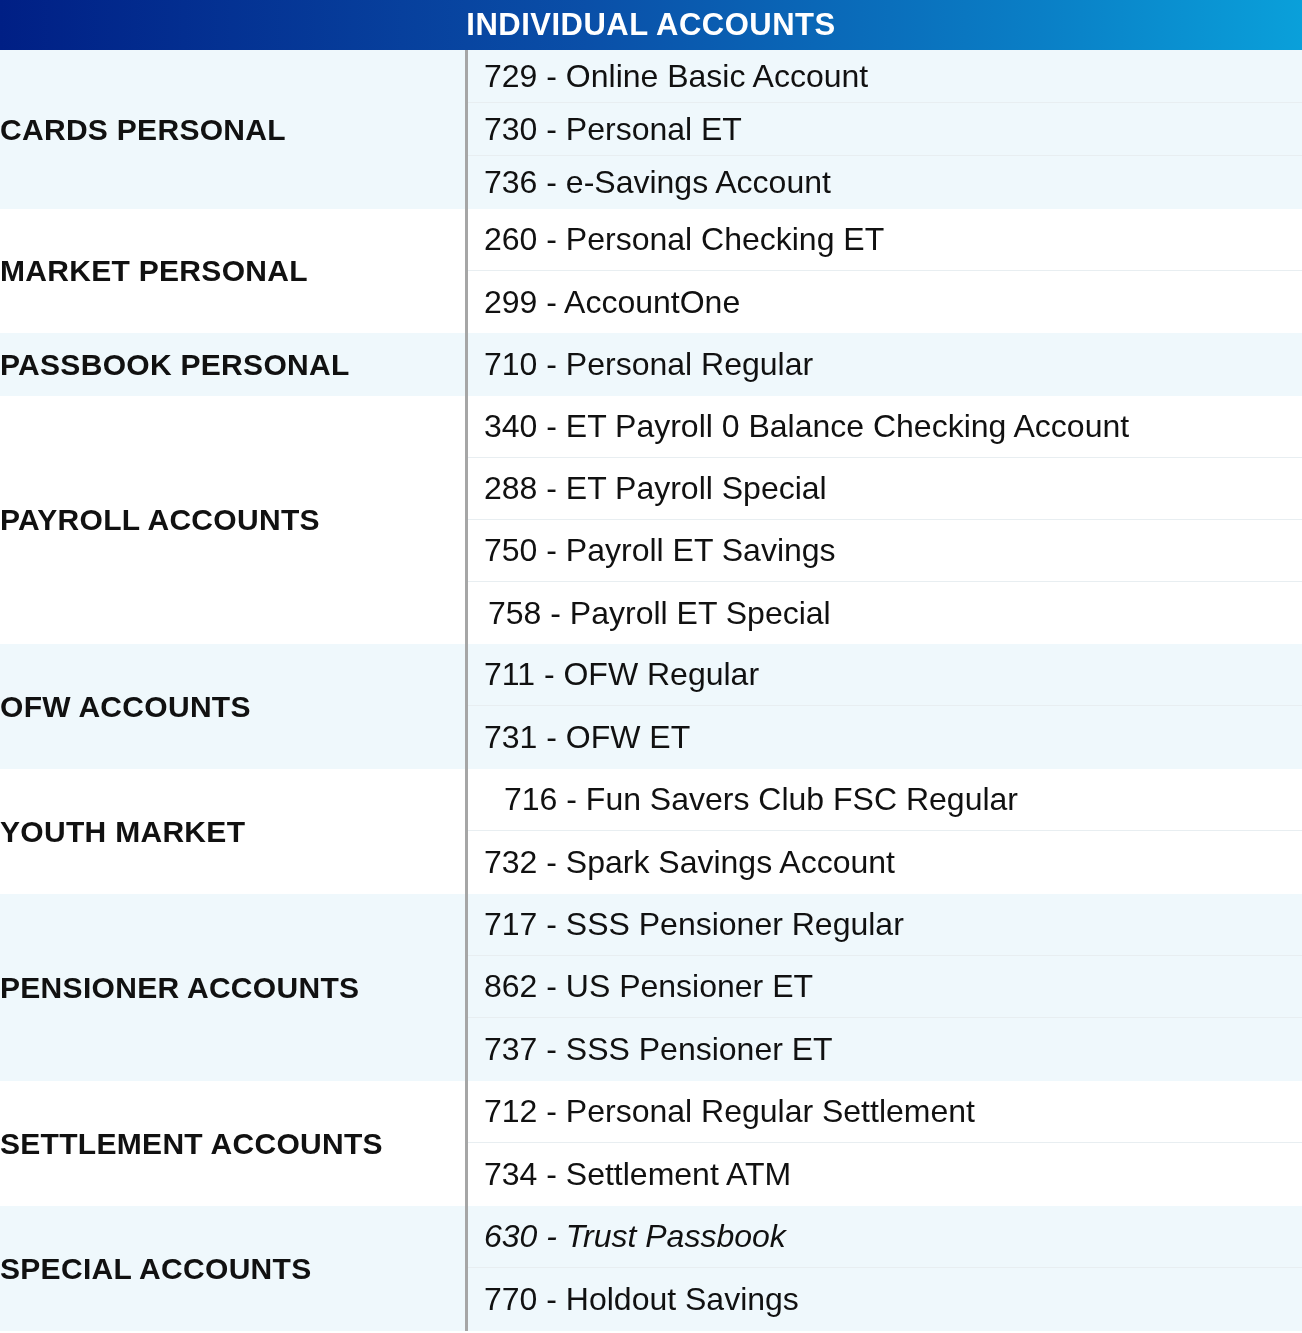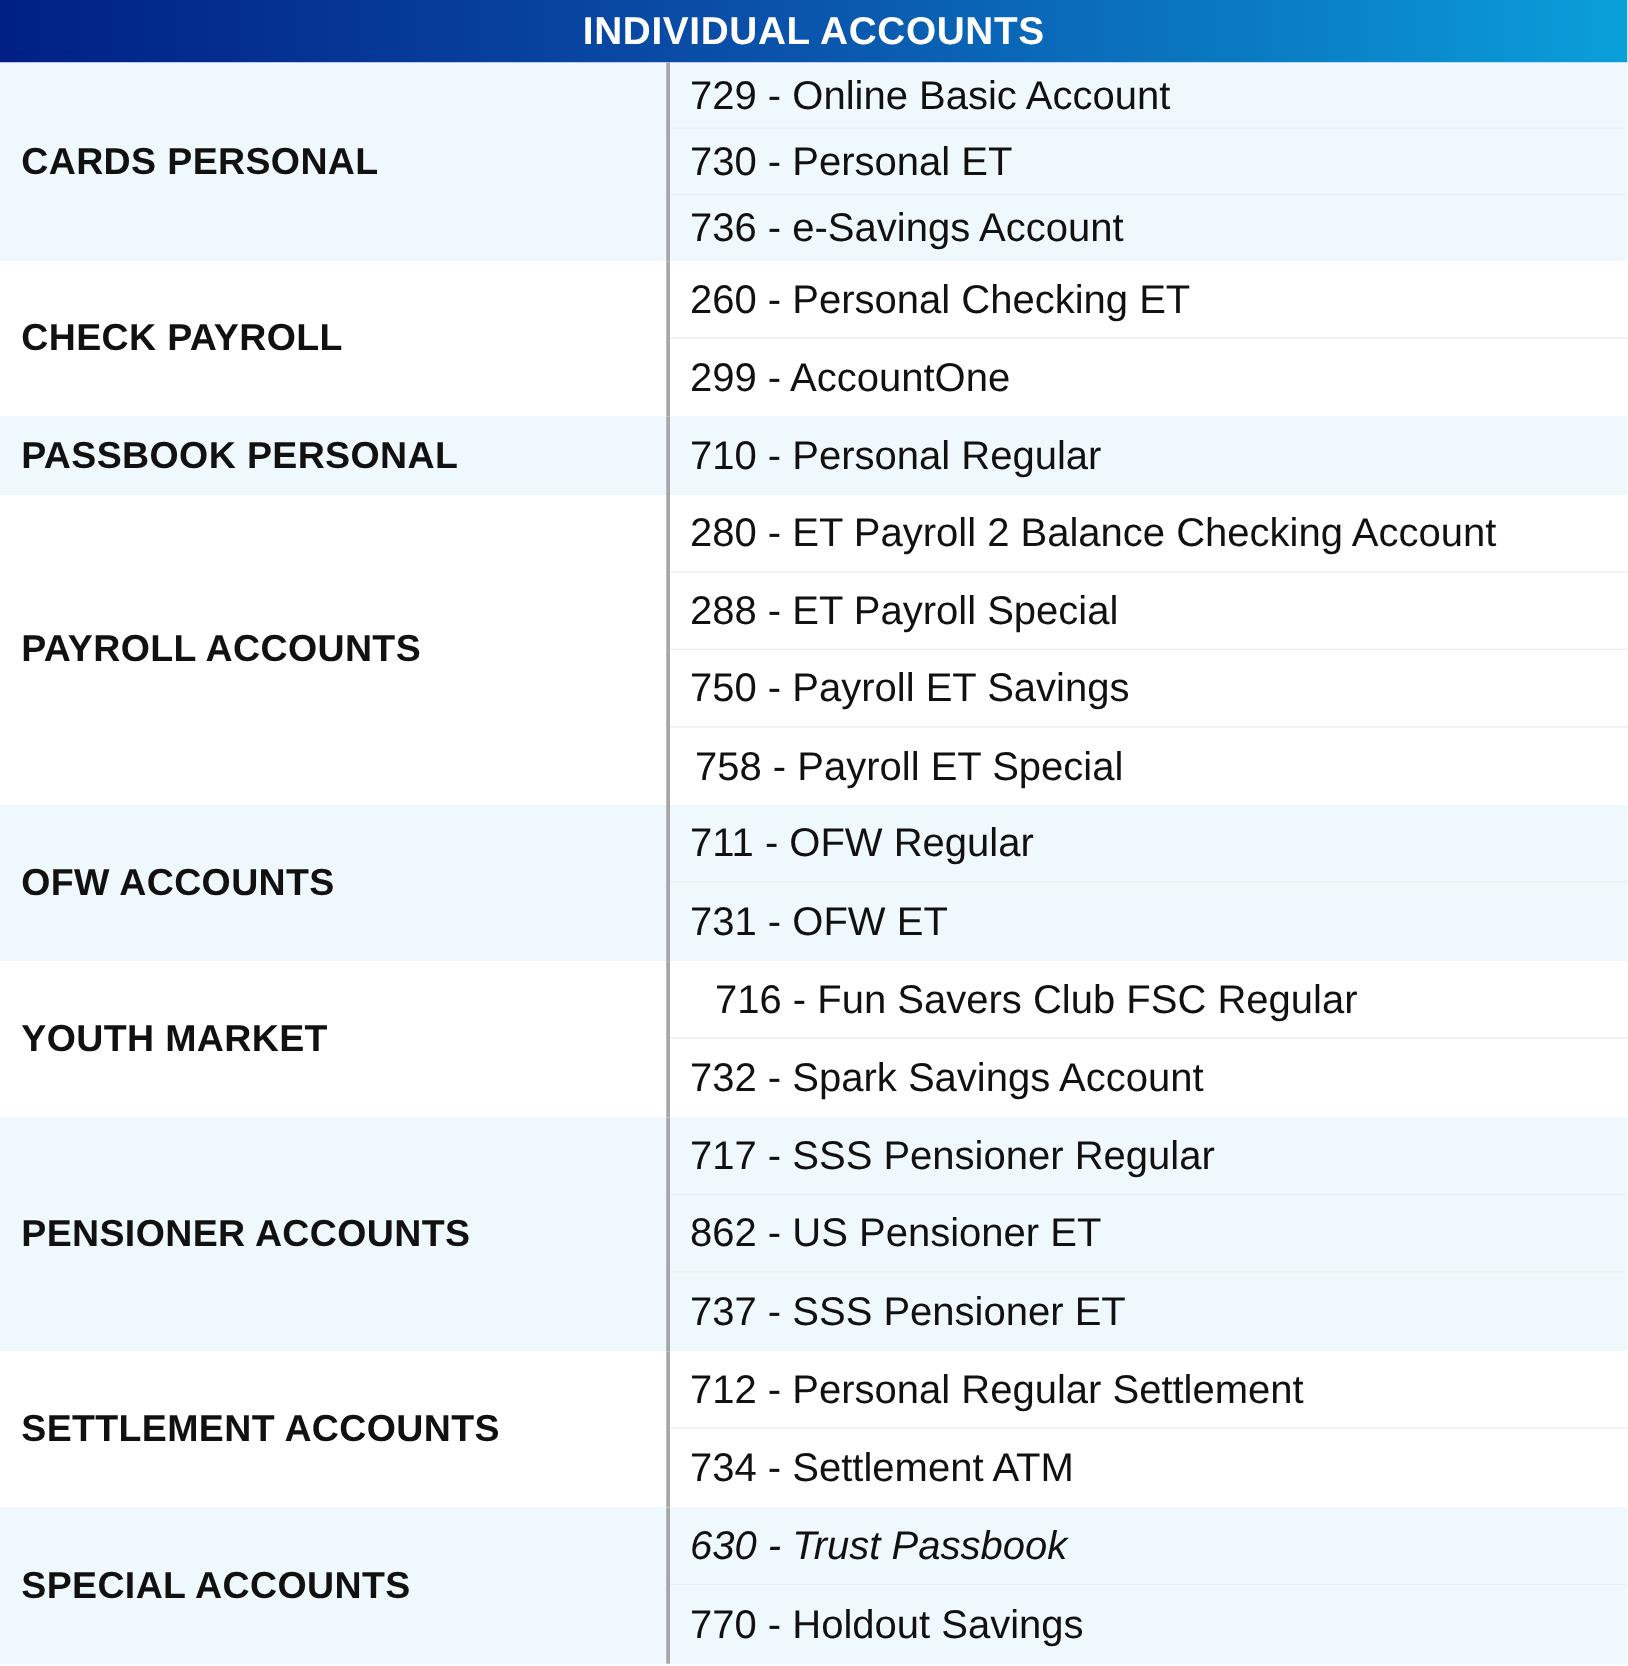"CARDS PERSONAL" .cat { padding-left: 17px -> none; width: 533px -> 465px }
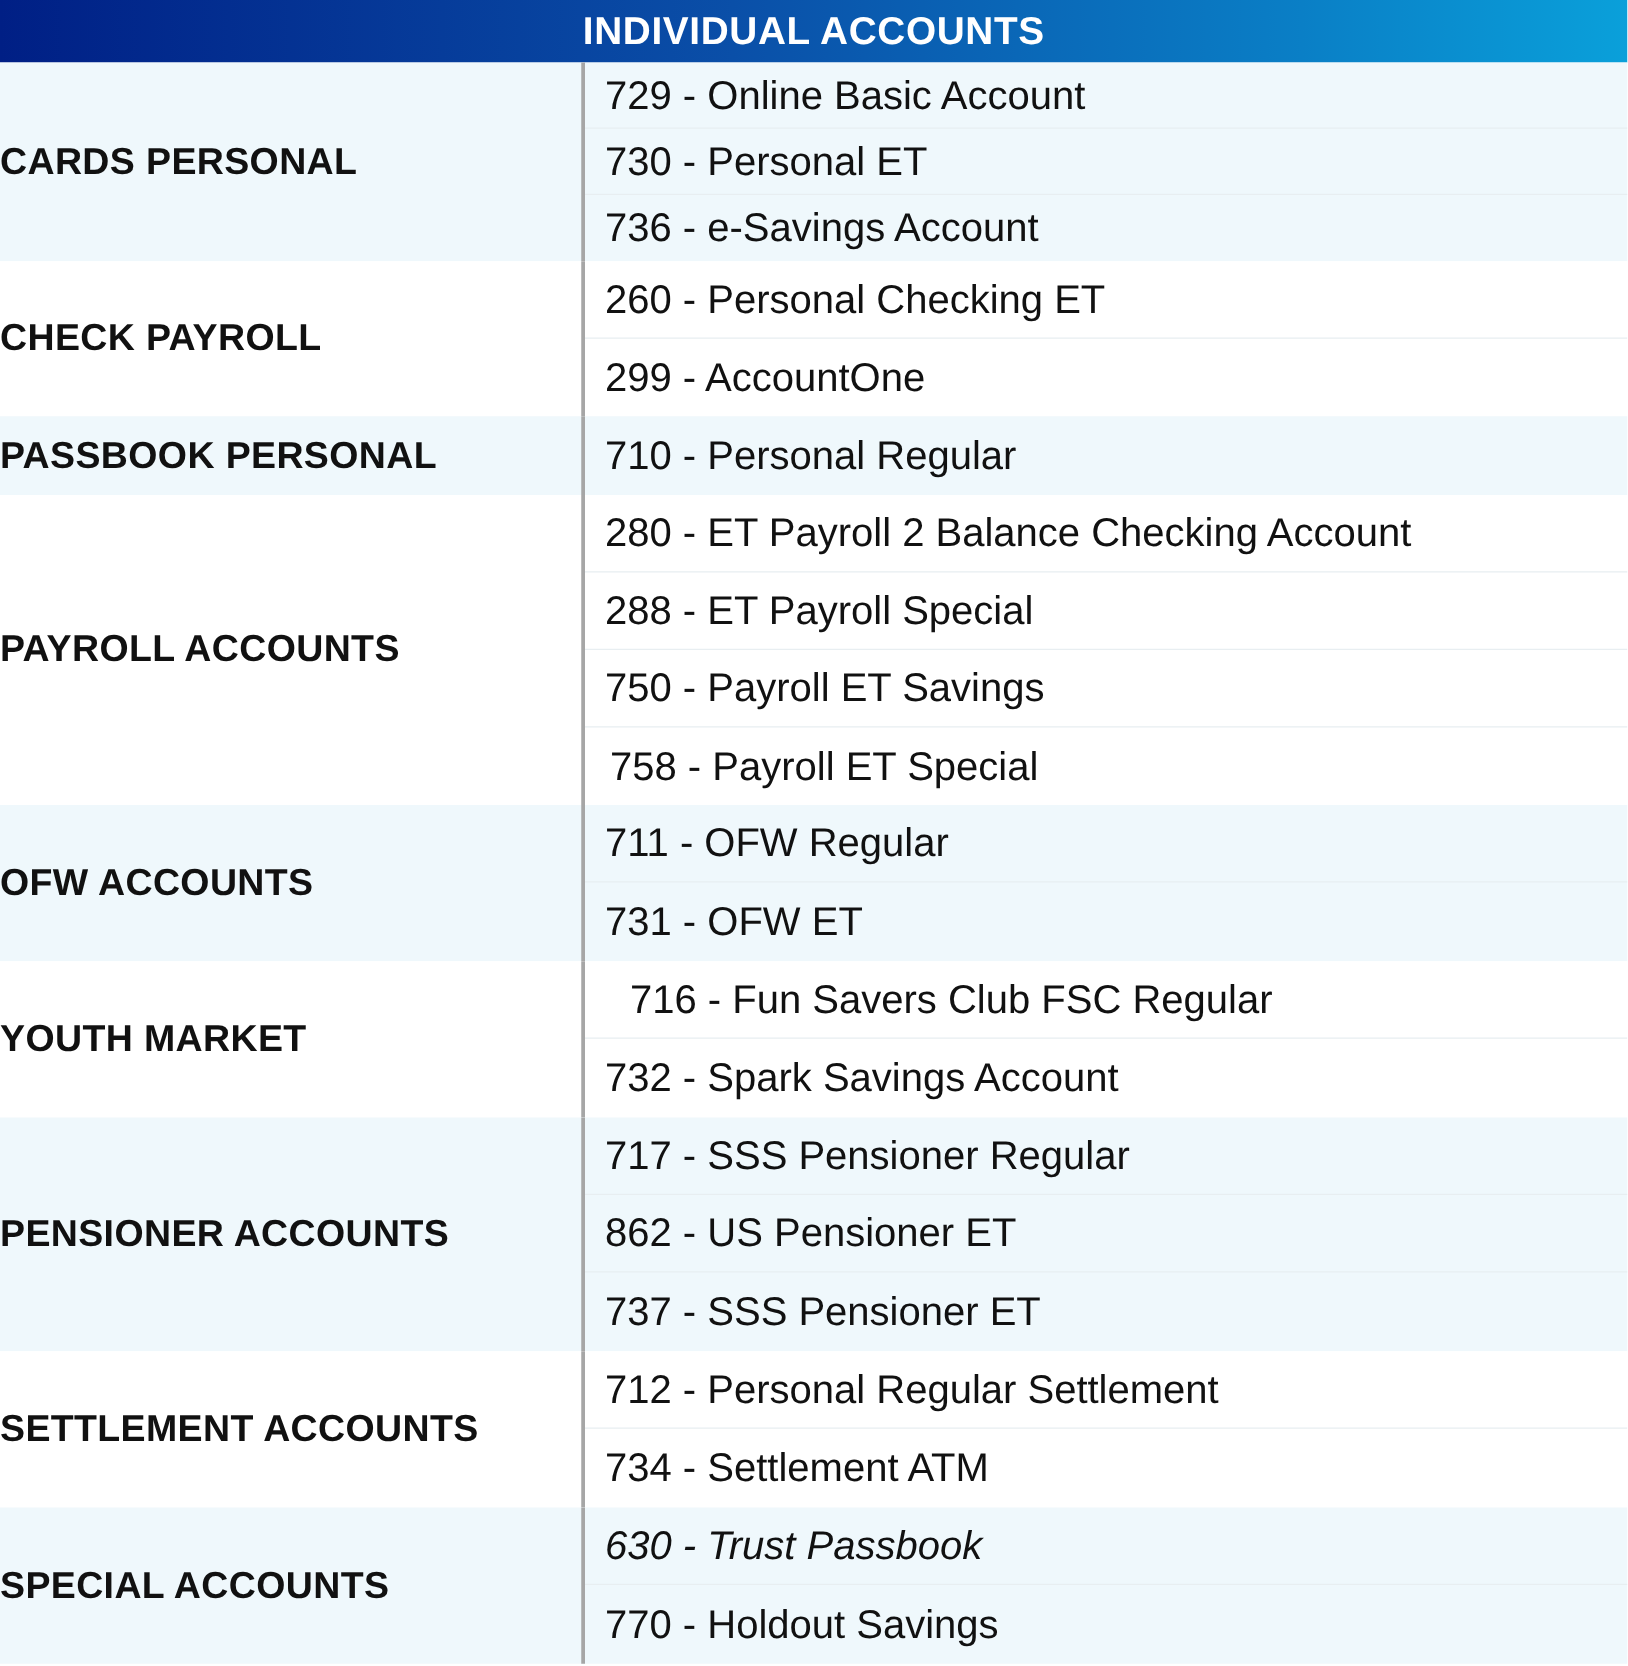"CHECK PAYROLL" div.cat { text: CHECK PAYROLL -> MARKET PERSONAL }
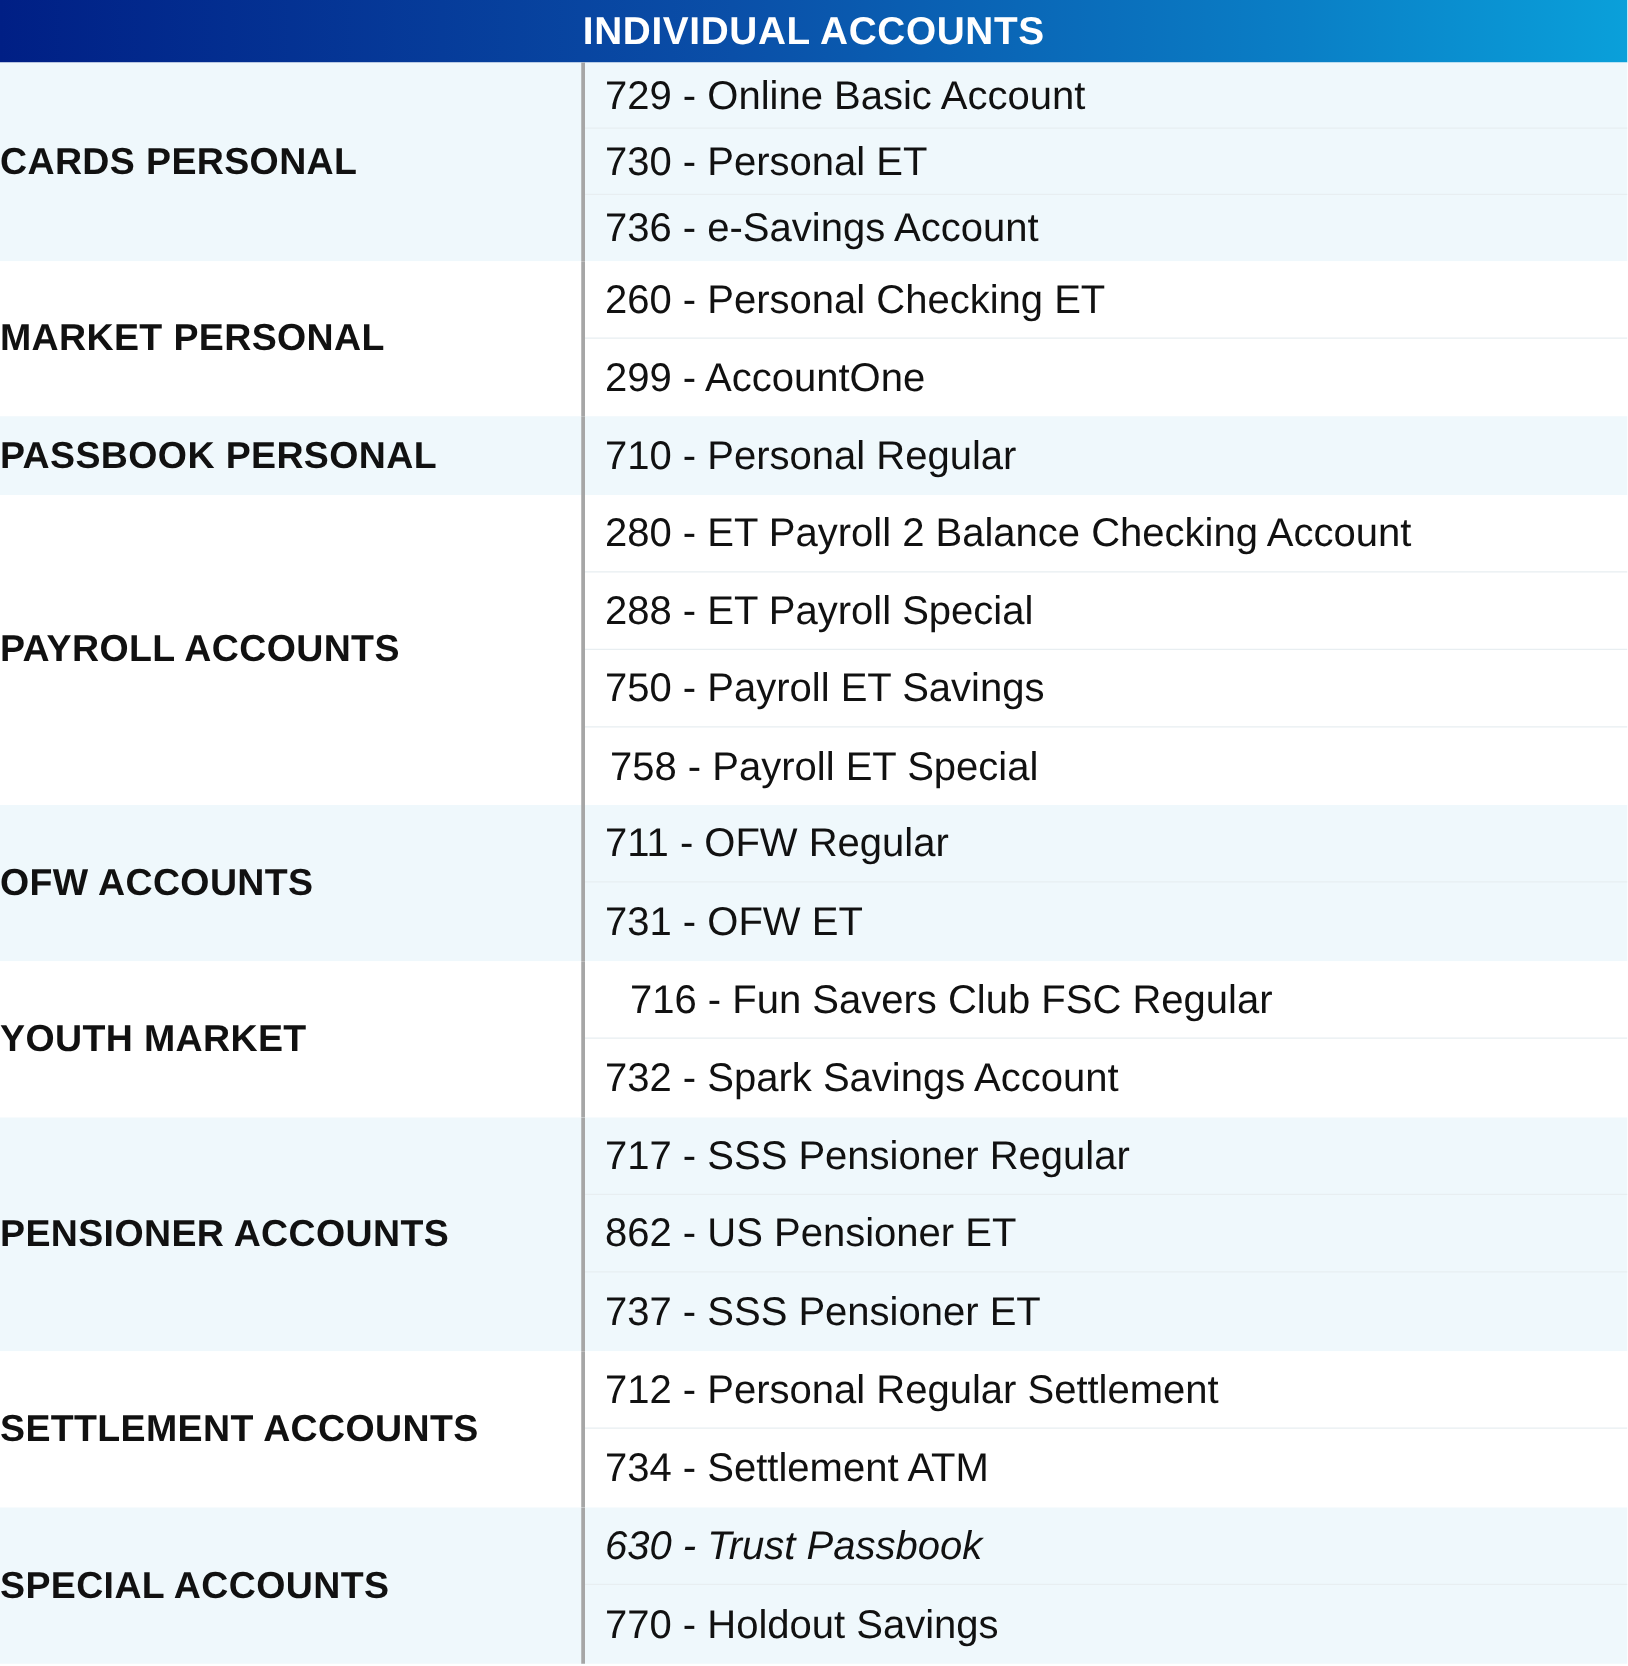"280 - ET Payroll 2" div.item { text: 280 - ET Payroll 2 -> 340 - ET Payroll 0 }
